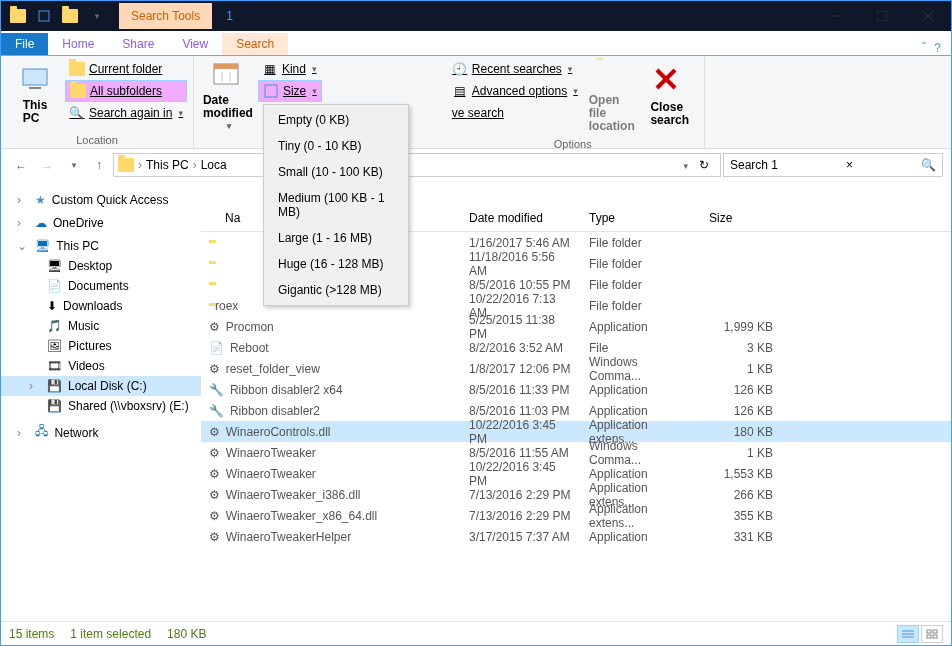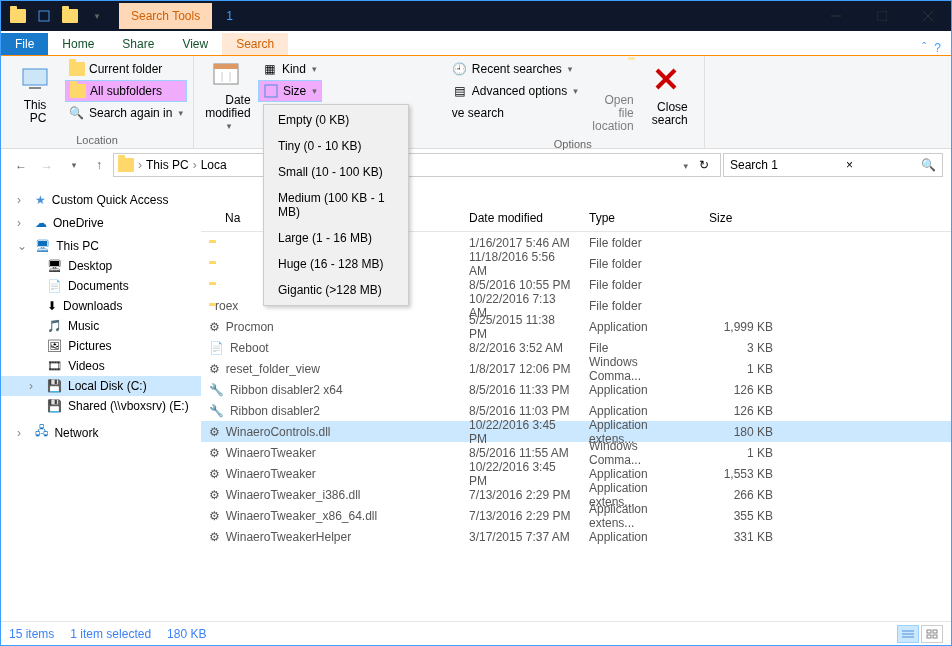"Home" .rtab { color: #14532d -> #8b5cf6 }
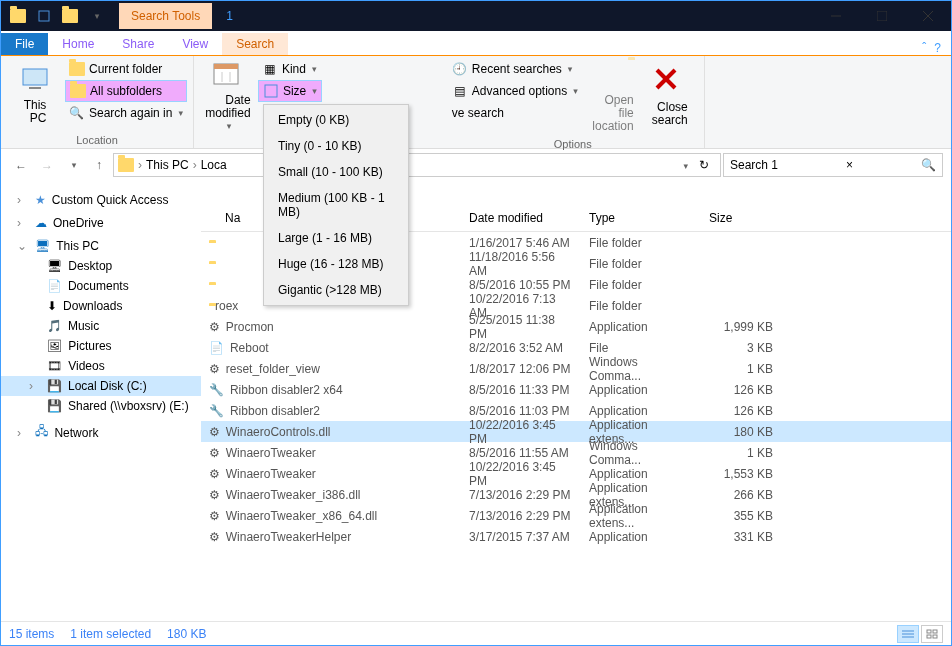"Current folder" .small-col { text-decoration: none -> underline }
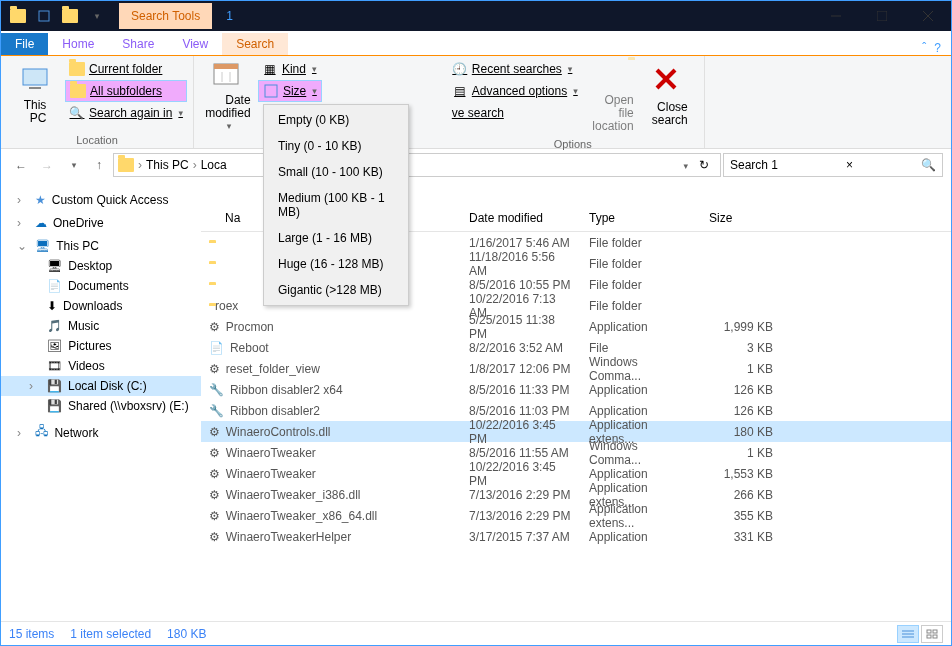"This" .big-btn { font-weight: none -> bold; text-align: right -> left }
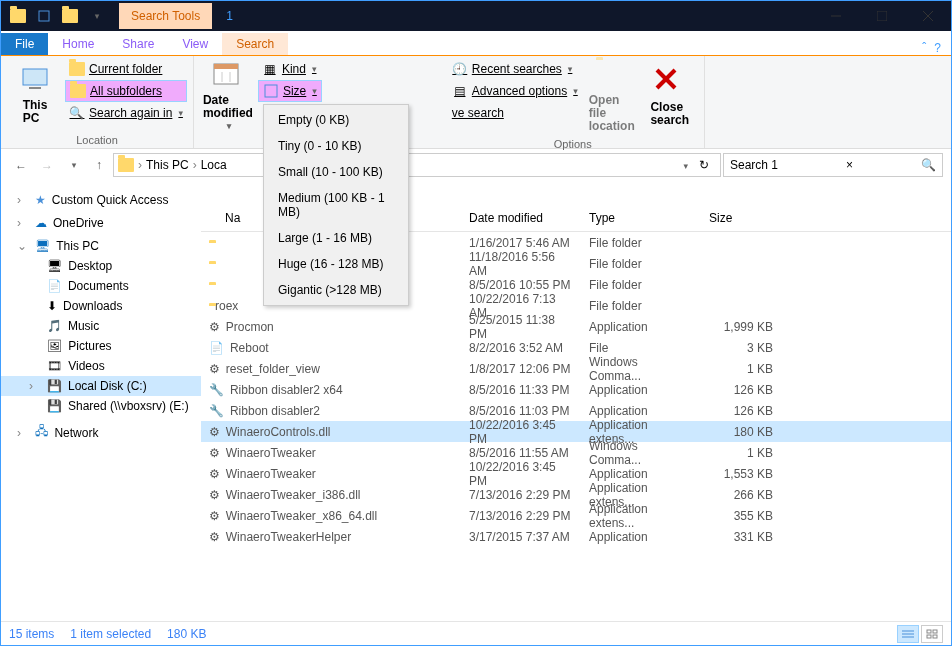"15 items" .statusbar { color: #3b82f6 -> #4d7c0f }
